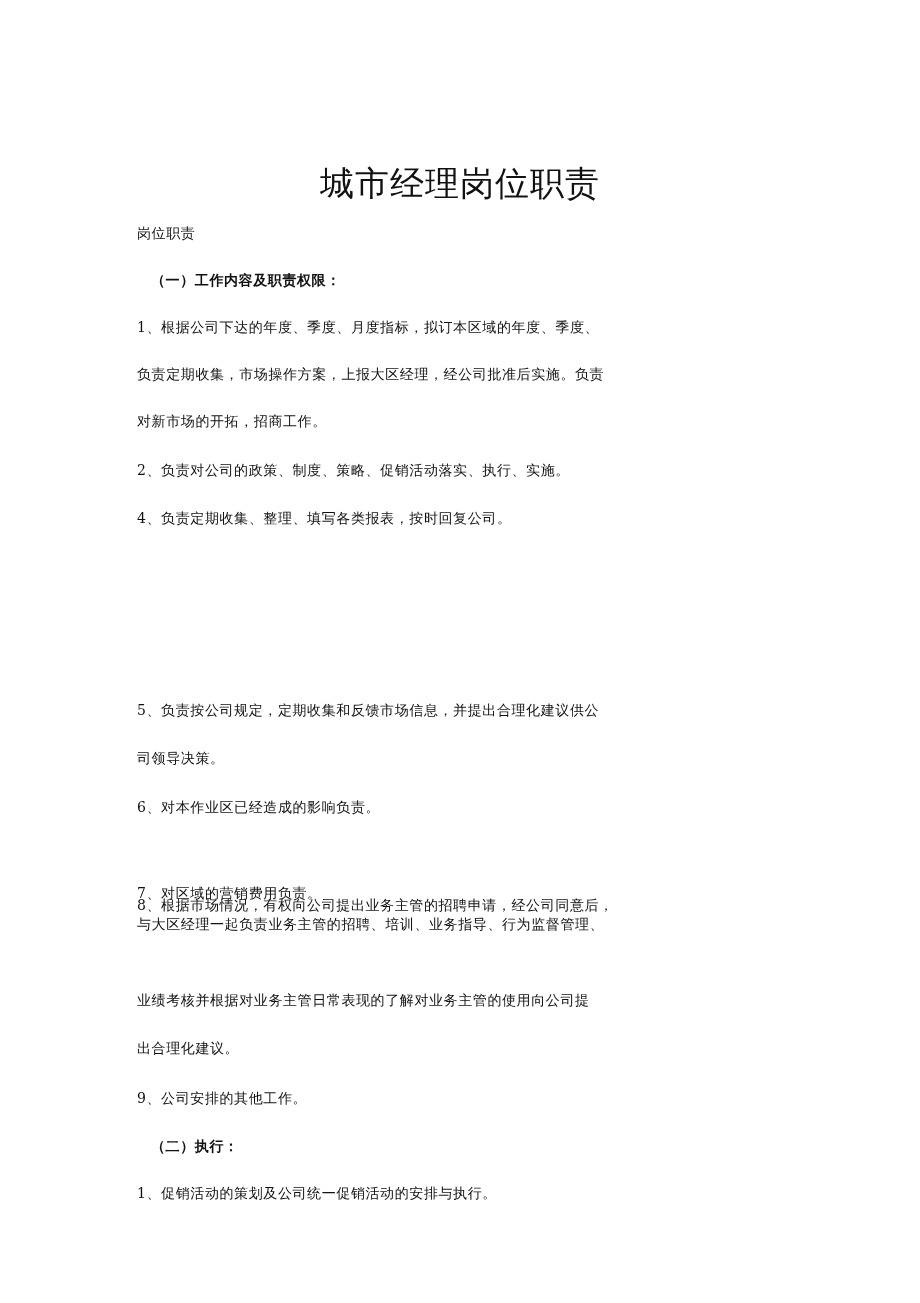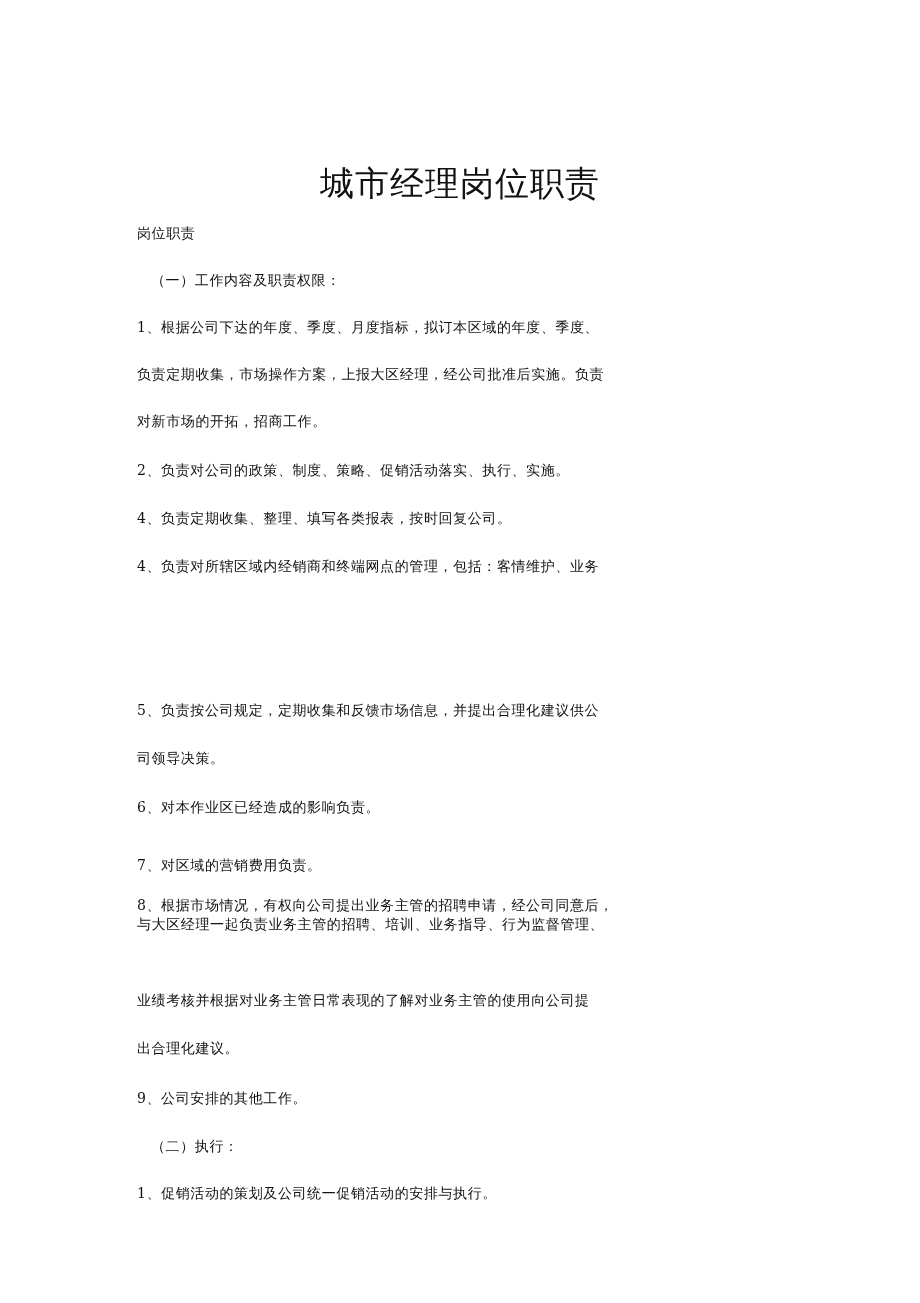"（一）工作内容及职责权限：" .line.indent { font-weight: none -> bold }
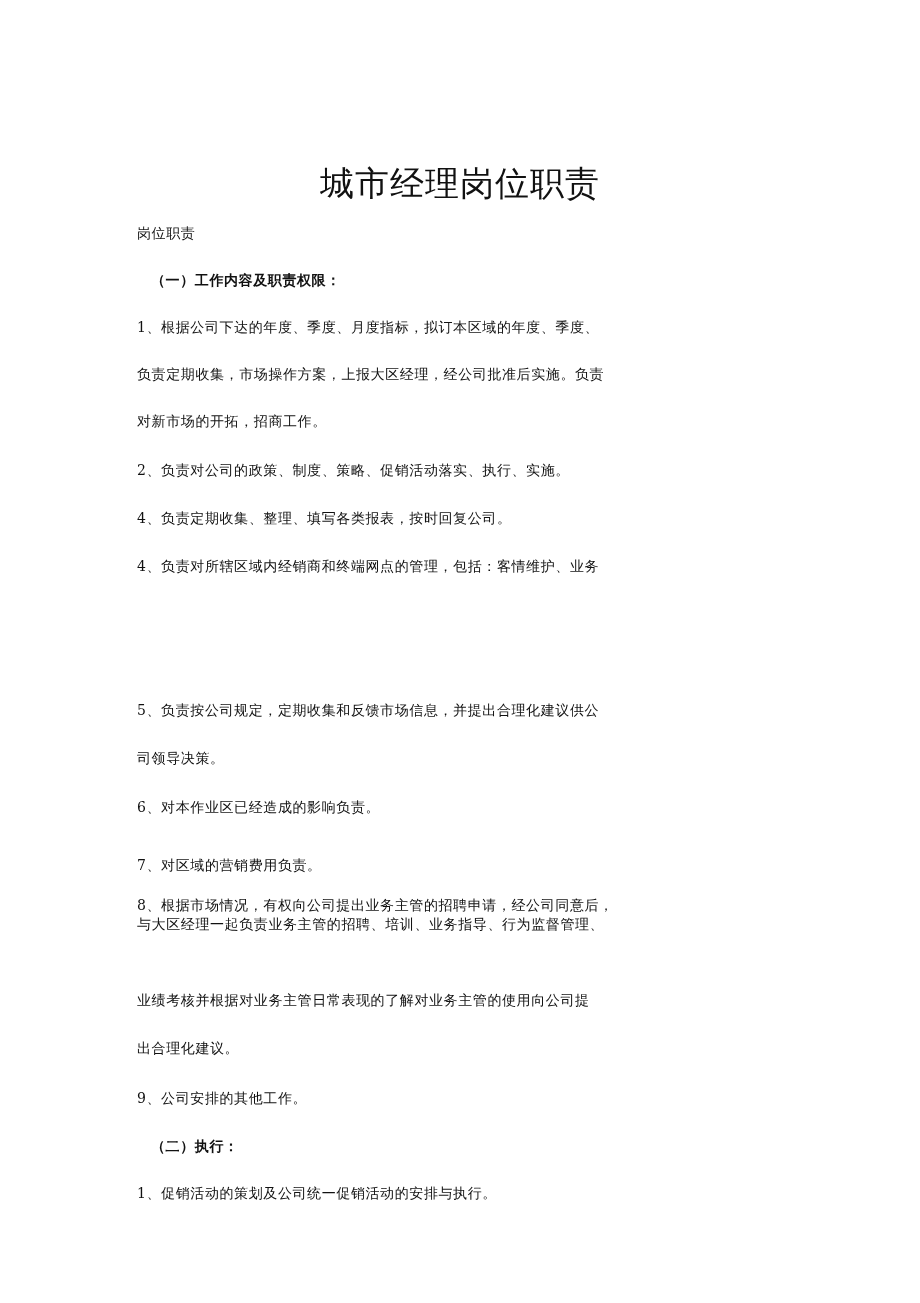"4、负责对所辖区域内经销商和终端网点的管理，包括：客情维护、业务" div.line { html: <div>4、负责对所辖区域内经销商和终端网点的管理，包括：客情维护、业务</div> -> none }
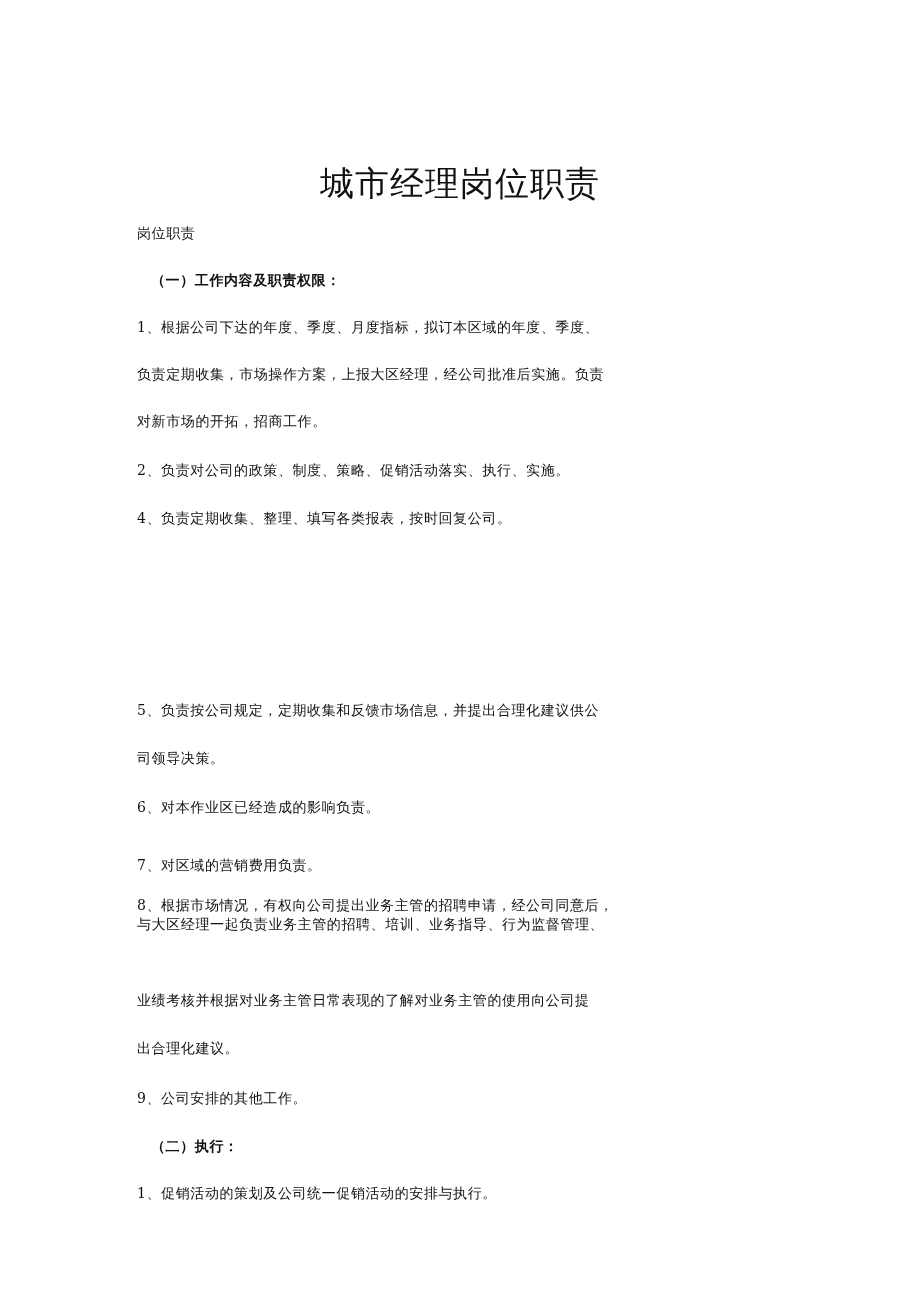"7、对区域的营销费用负责。" div.line { top: 813px -> 841px }
